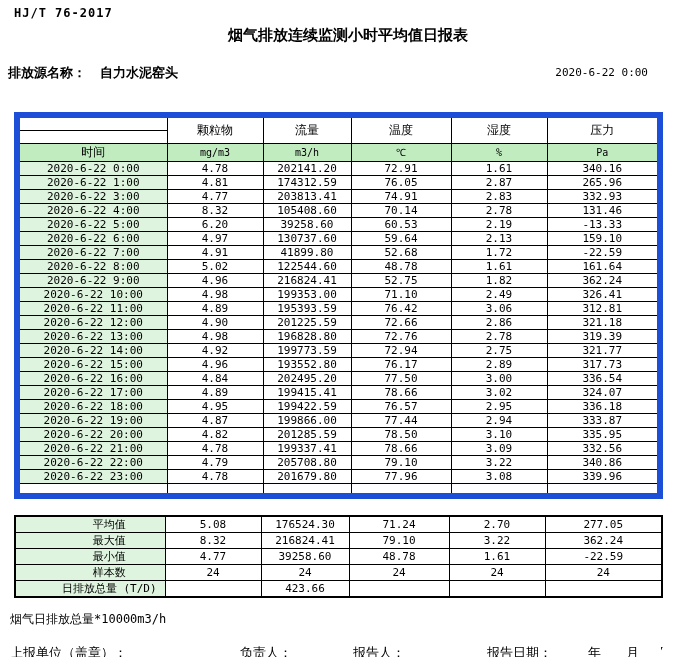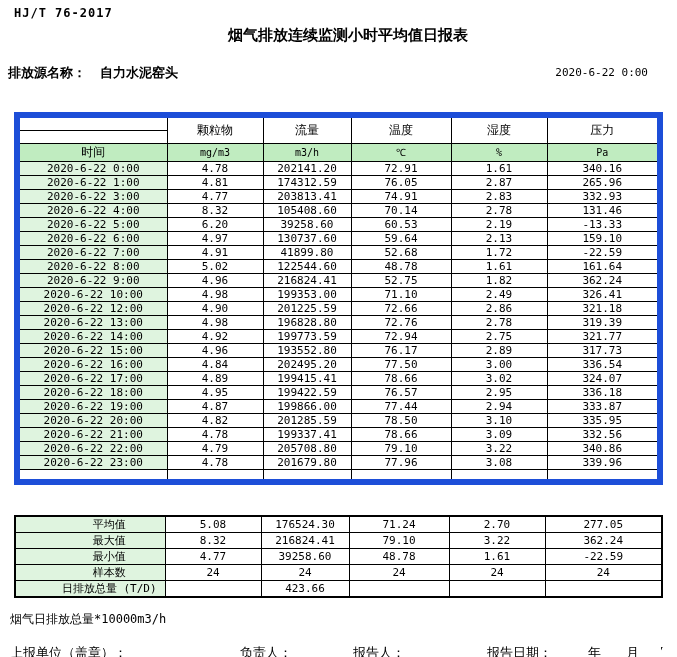"2020-6-22 11:00" tr { html: none -> <tr> <td>2020-6-22 11:00</td> <td>4.89</td> <td>195393.59</td> <td>76.42</td> <td>3.06</td> <td>312.81</td> </tr> }
